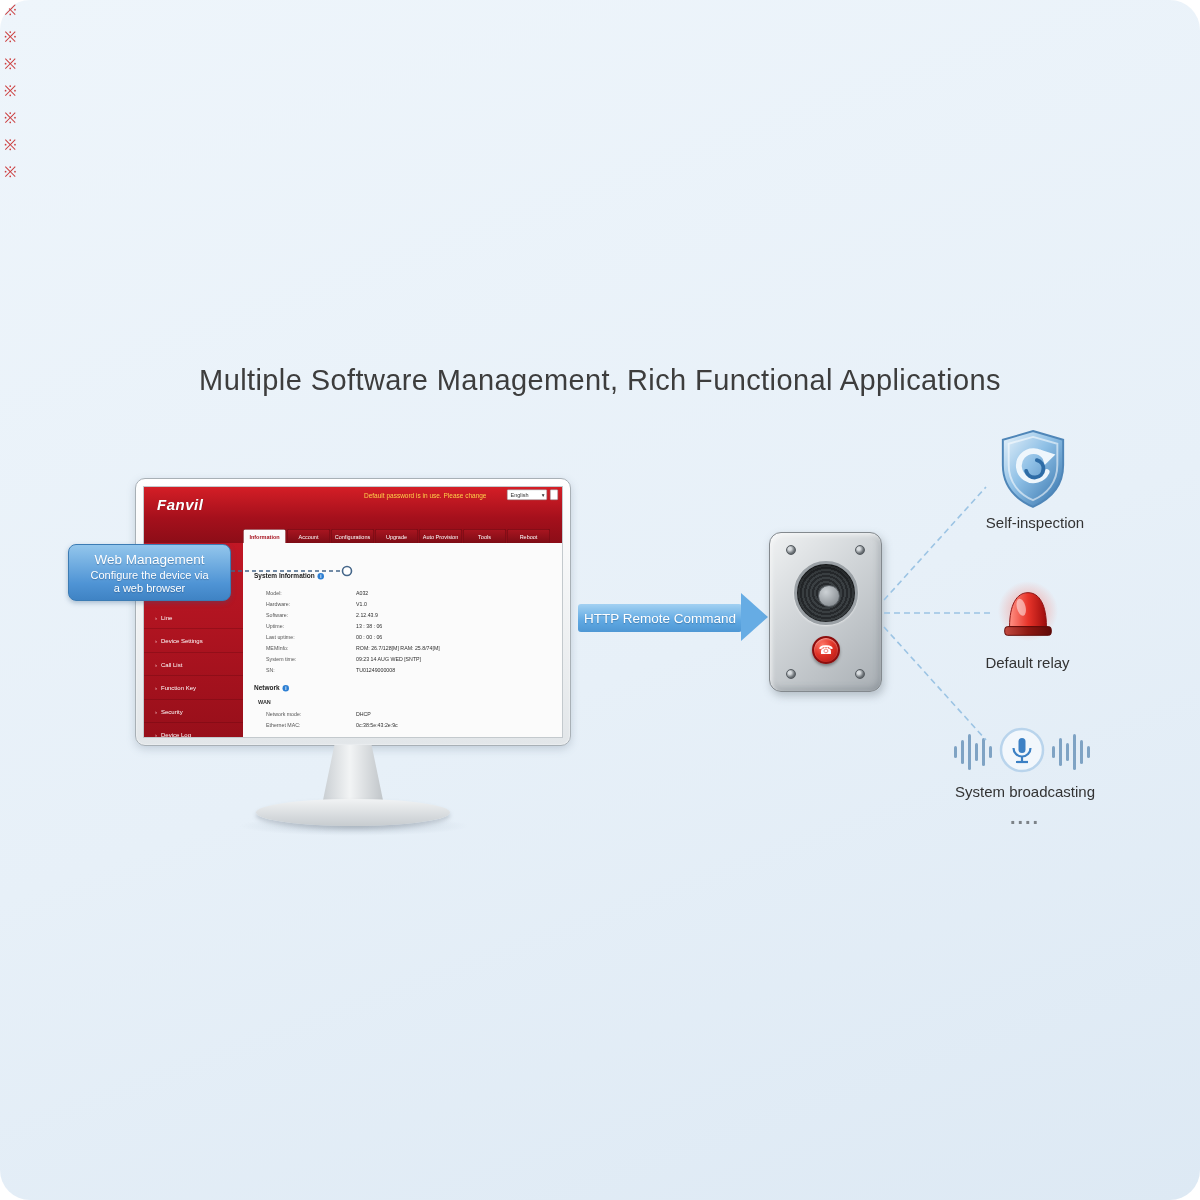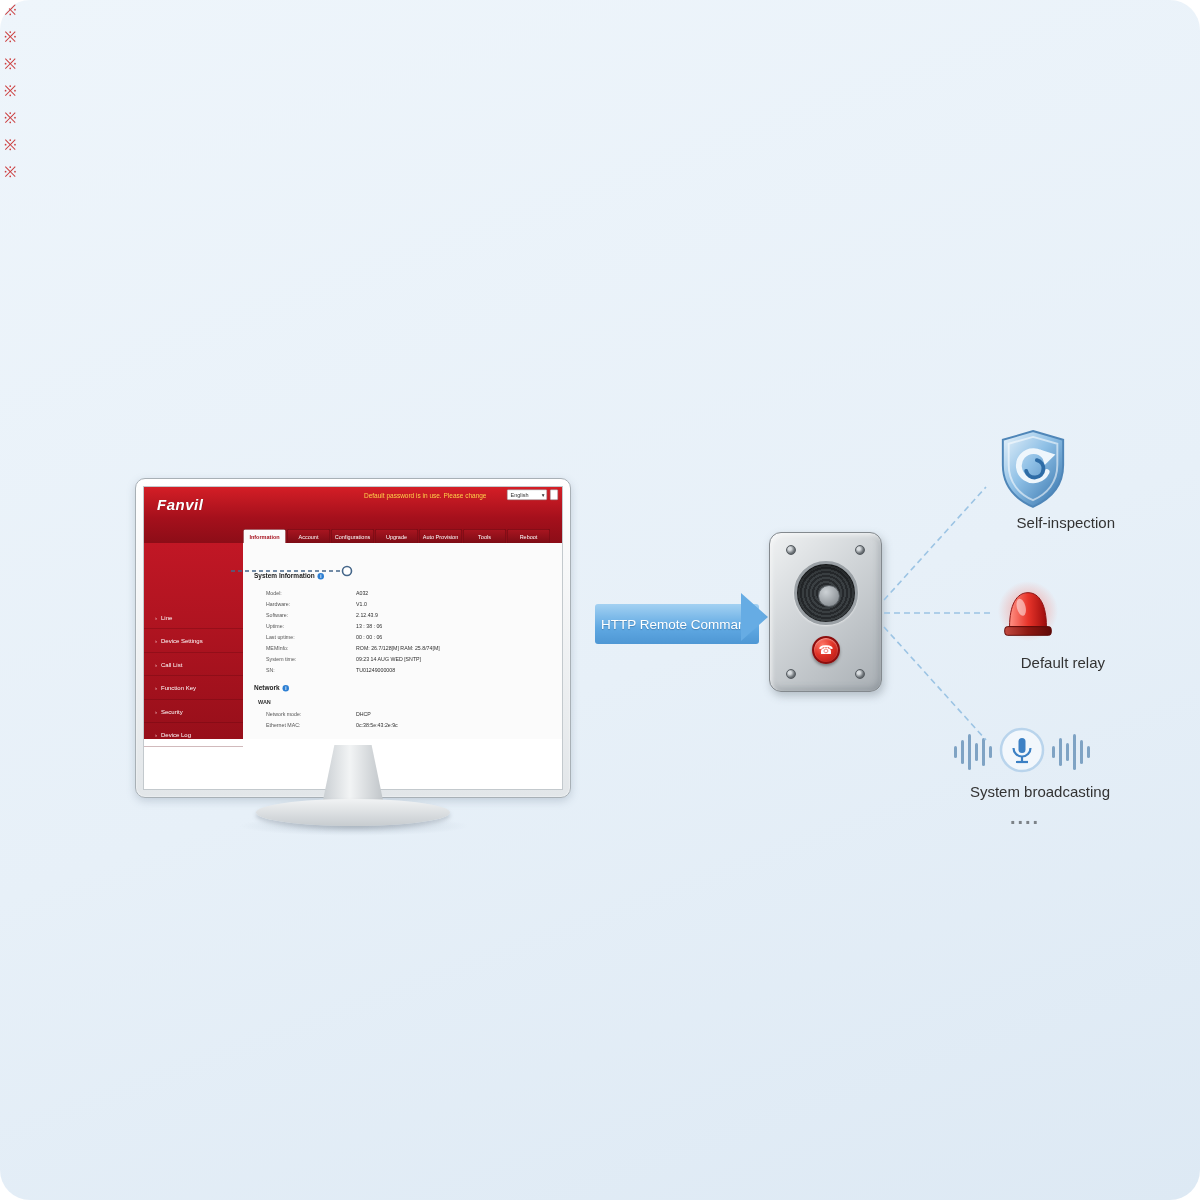"Multiple Software Management, Rich" div.title { html: none -> <div>Multiple Software Management, Rich Functional Applications</div> }
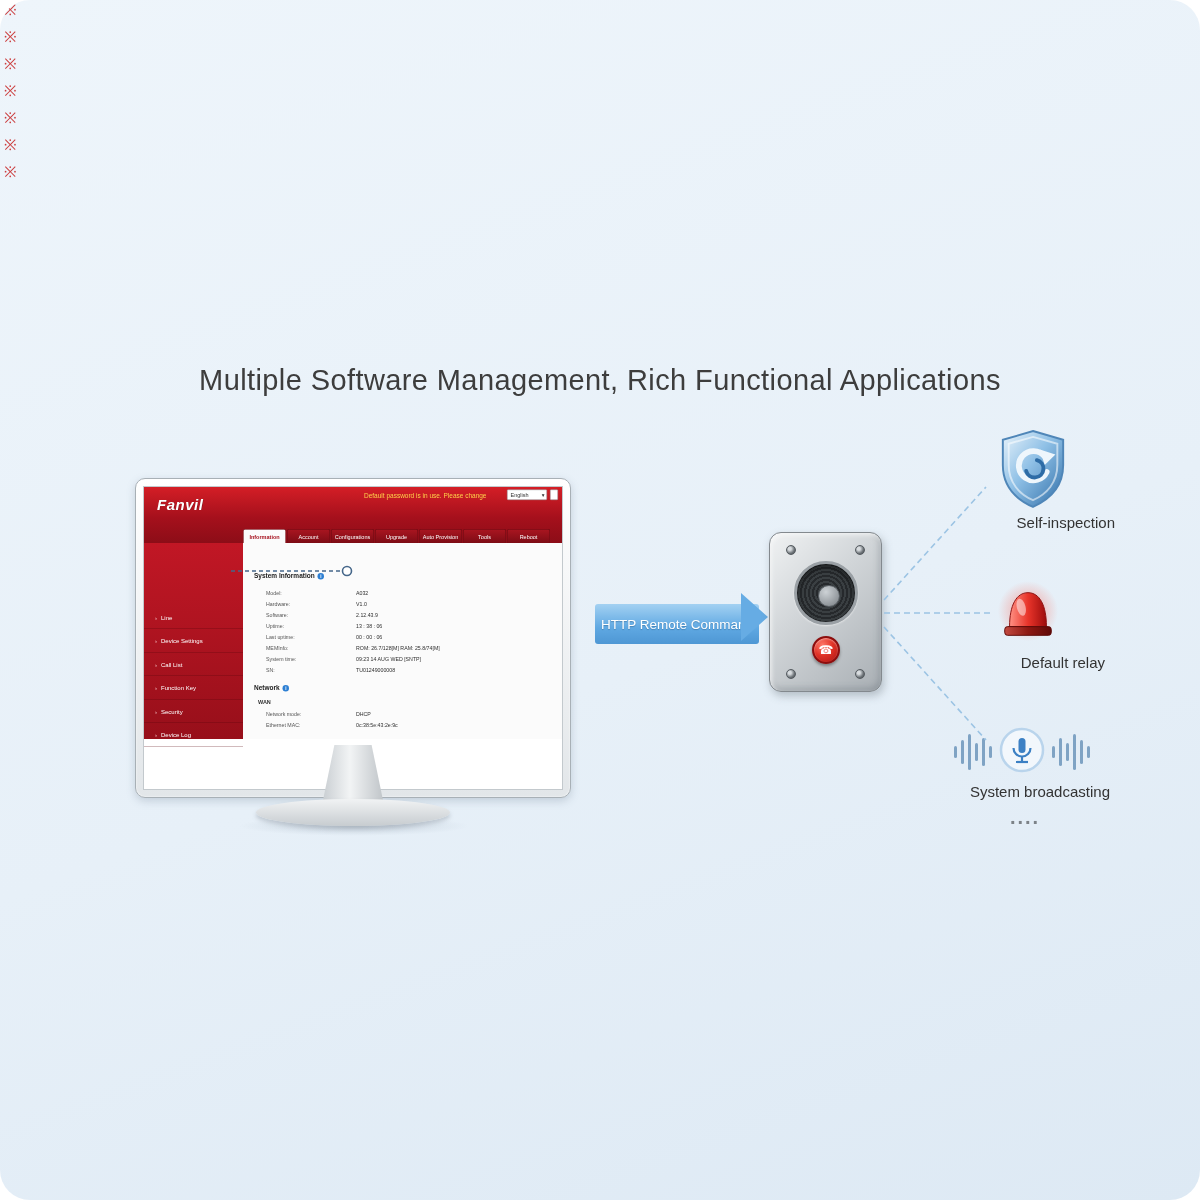"Fanvil" .monitor { height: 320px -> 268px }
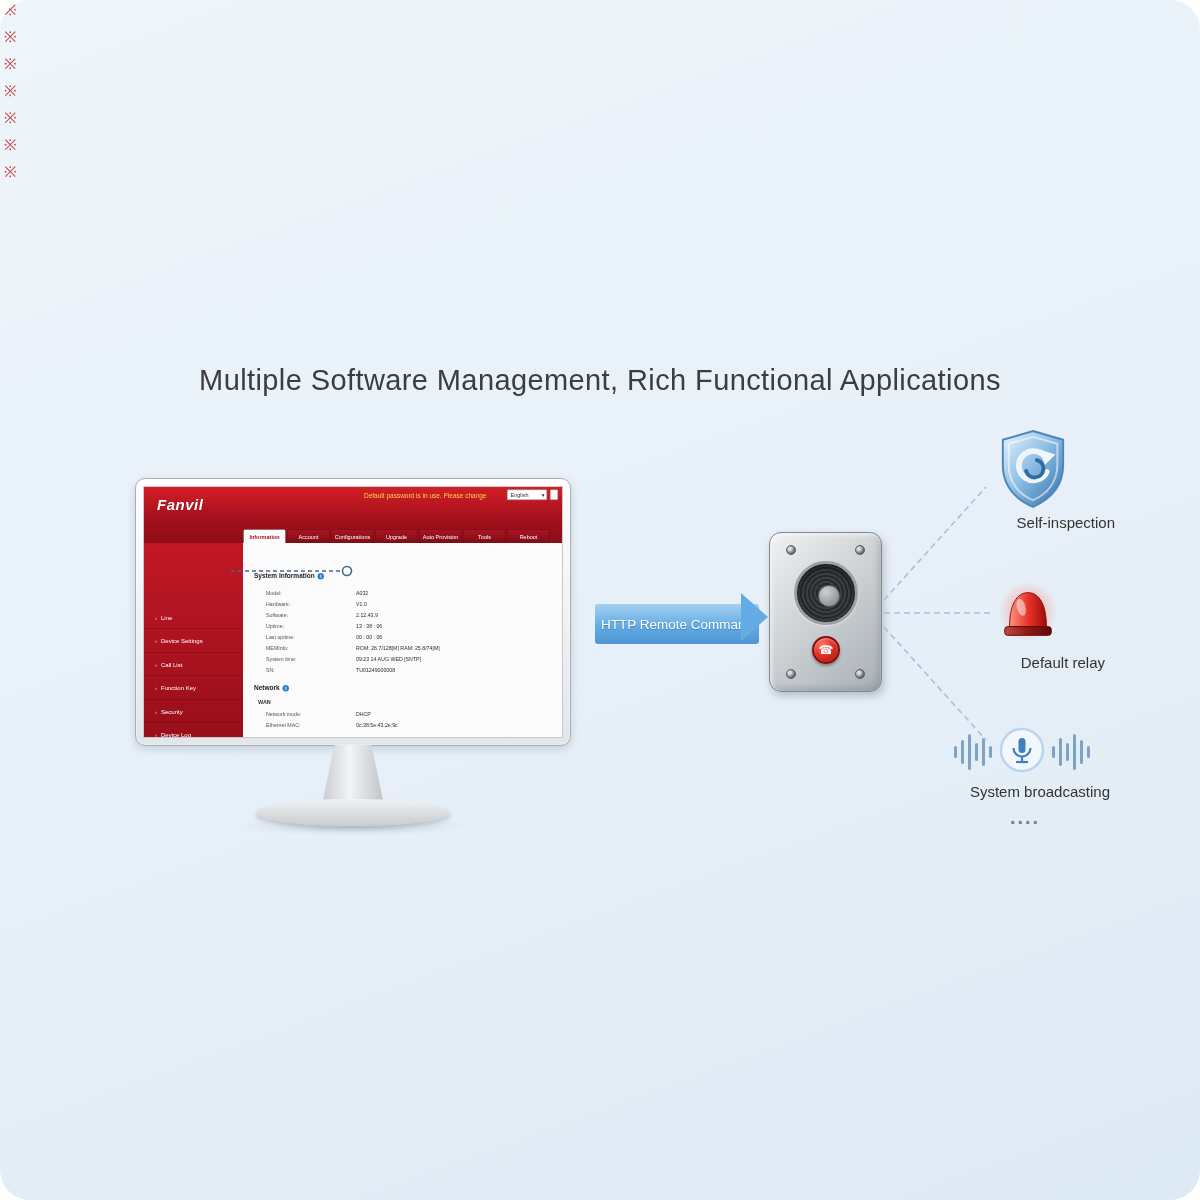"Self-inspection" .feat-label { text-align: right -> center }
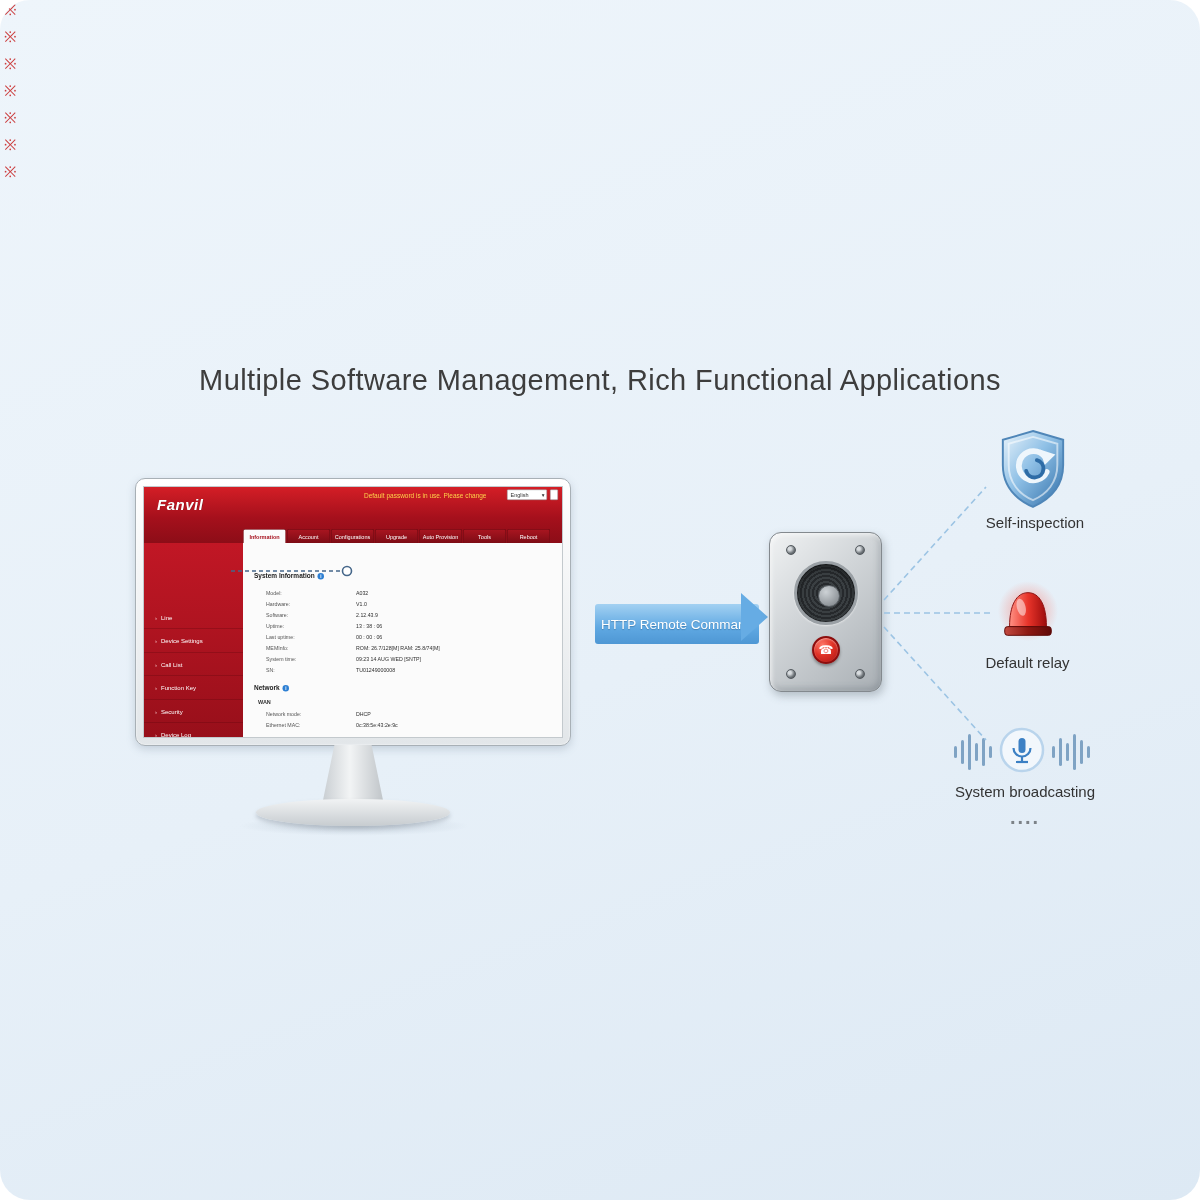"Web Management" div.bubble { html: none -> <div> <div>Web Management</div> <div>Configure the device via</div> <div>a web browser</div> </div> }
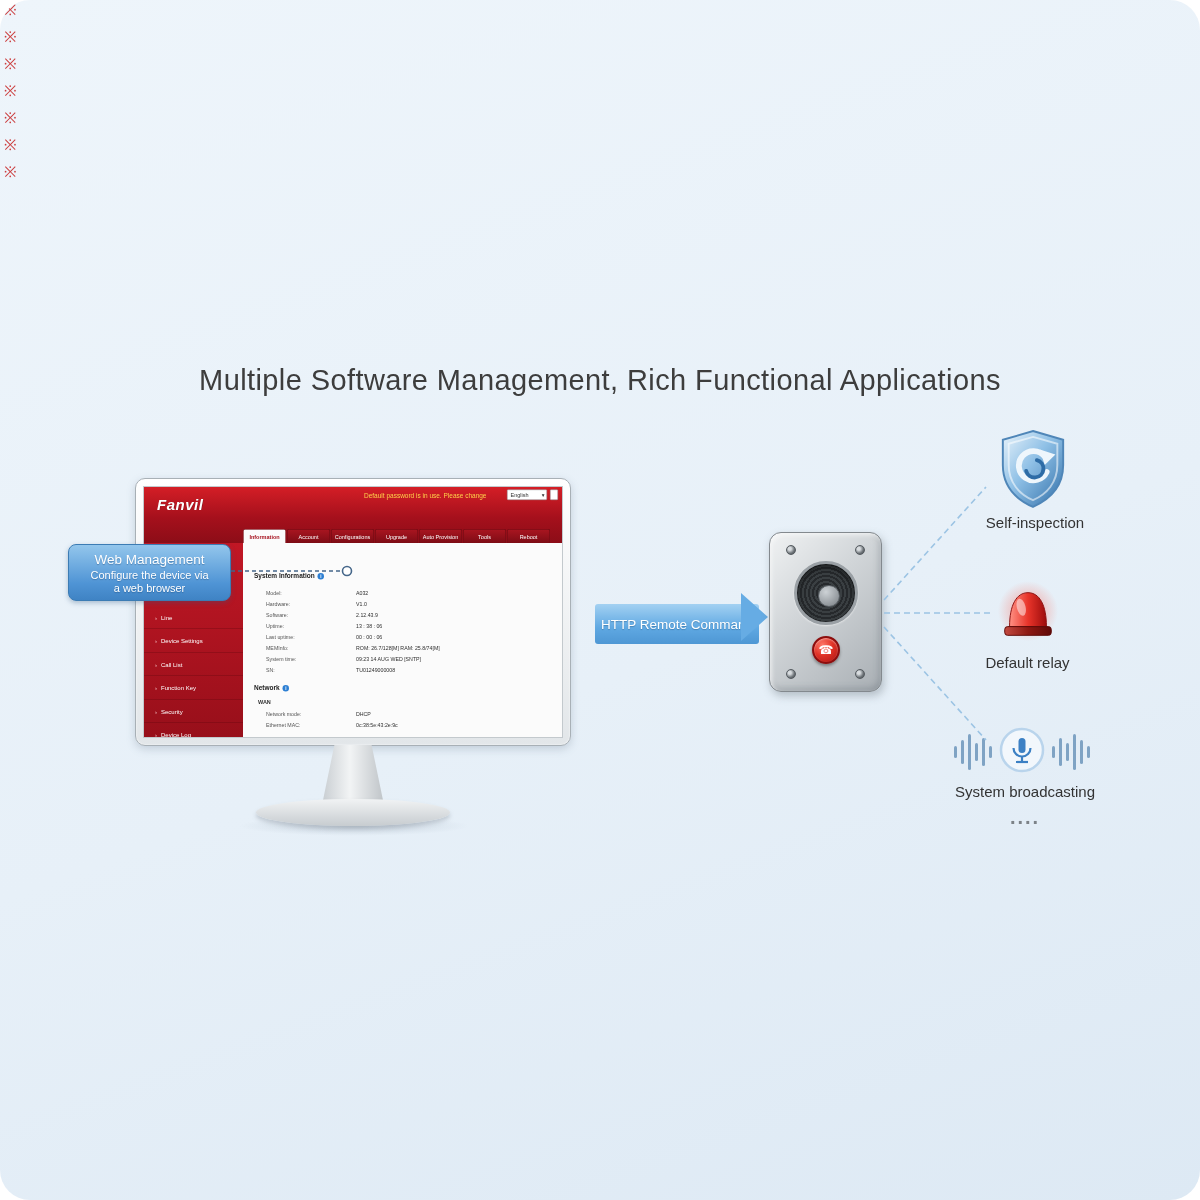"HTTP Remote Command" .arrow-shaft { height: 40px -> 28px; margin-left: 17px -> none }
